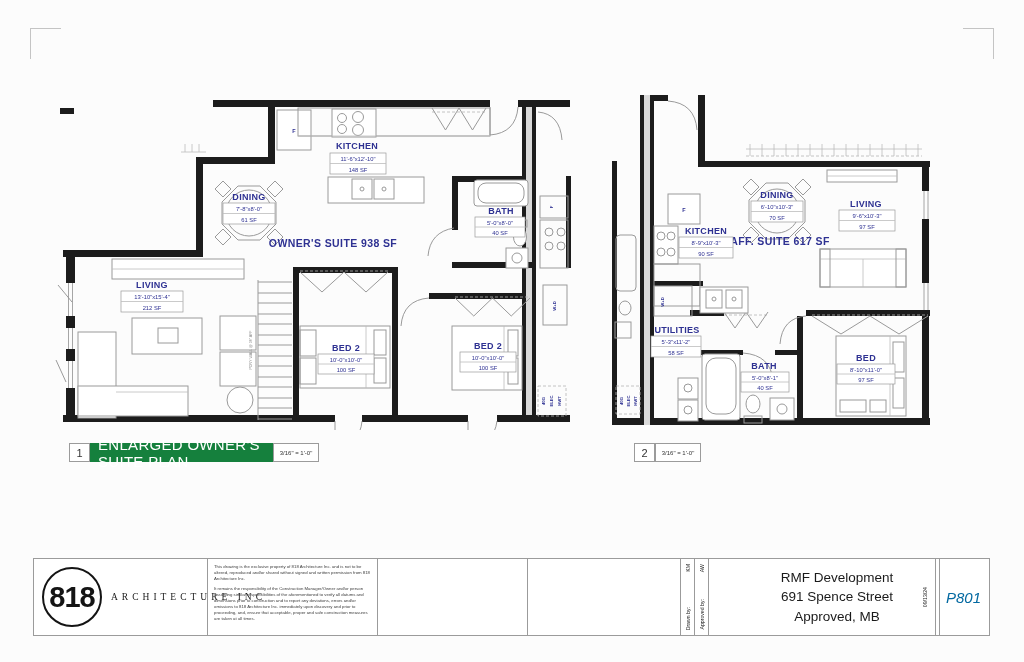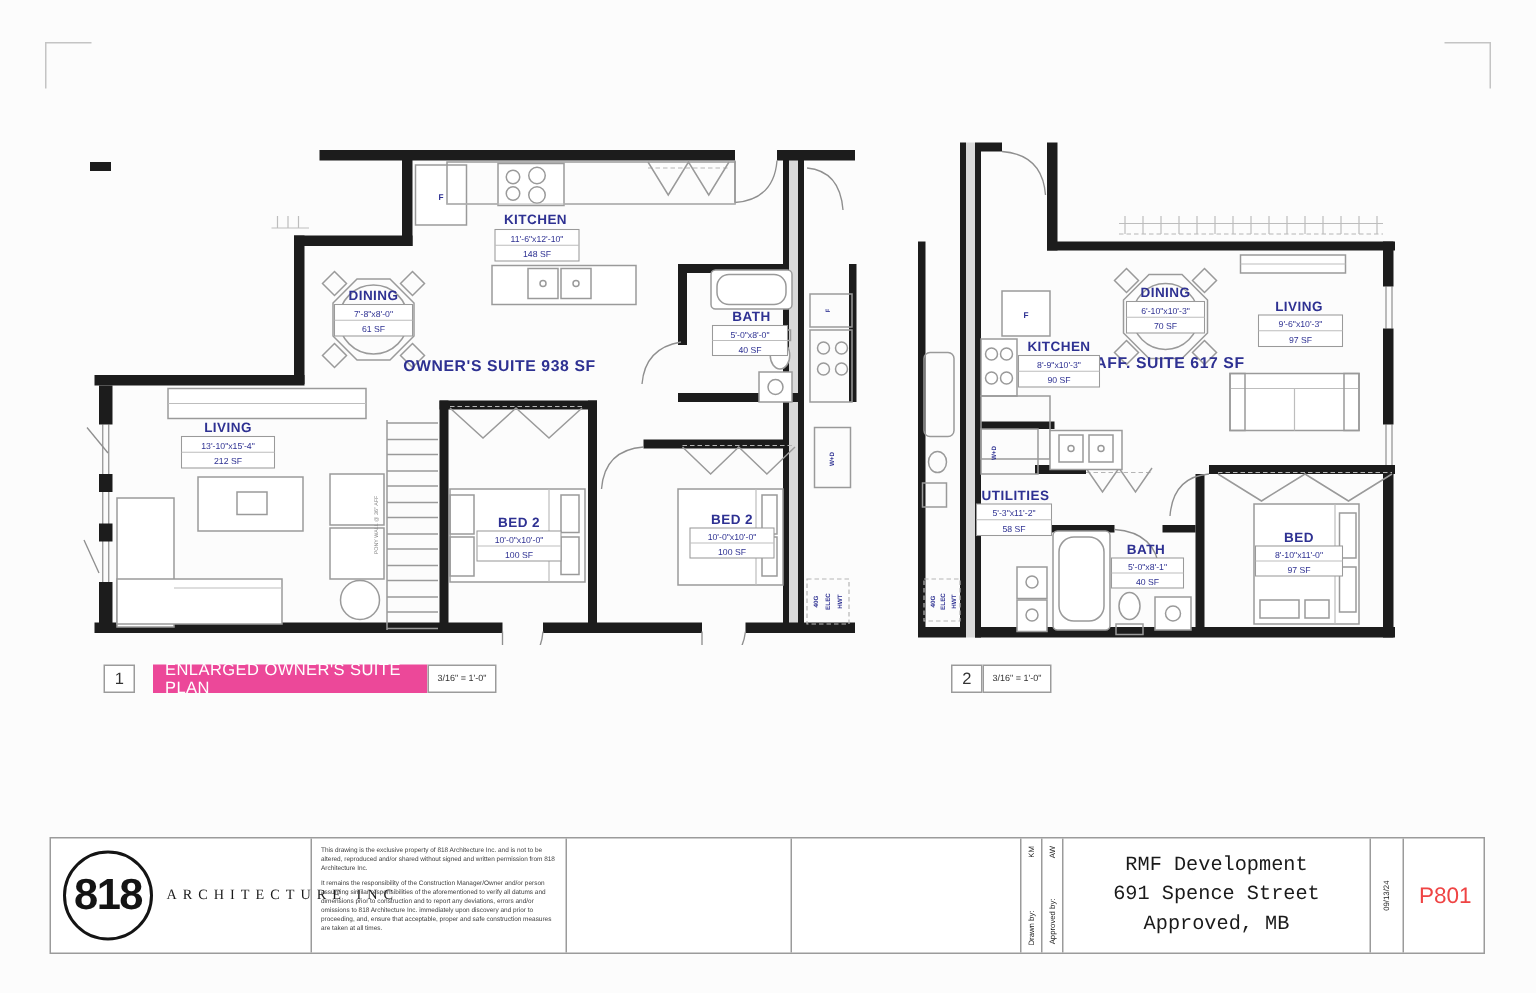"ENLARGED OWNER'S SUITE PLAN" .pbar { background: #ec4899 -> #15803d; font-size: 11px -> 15px; margin-left: 12px -> none }
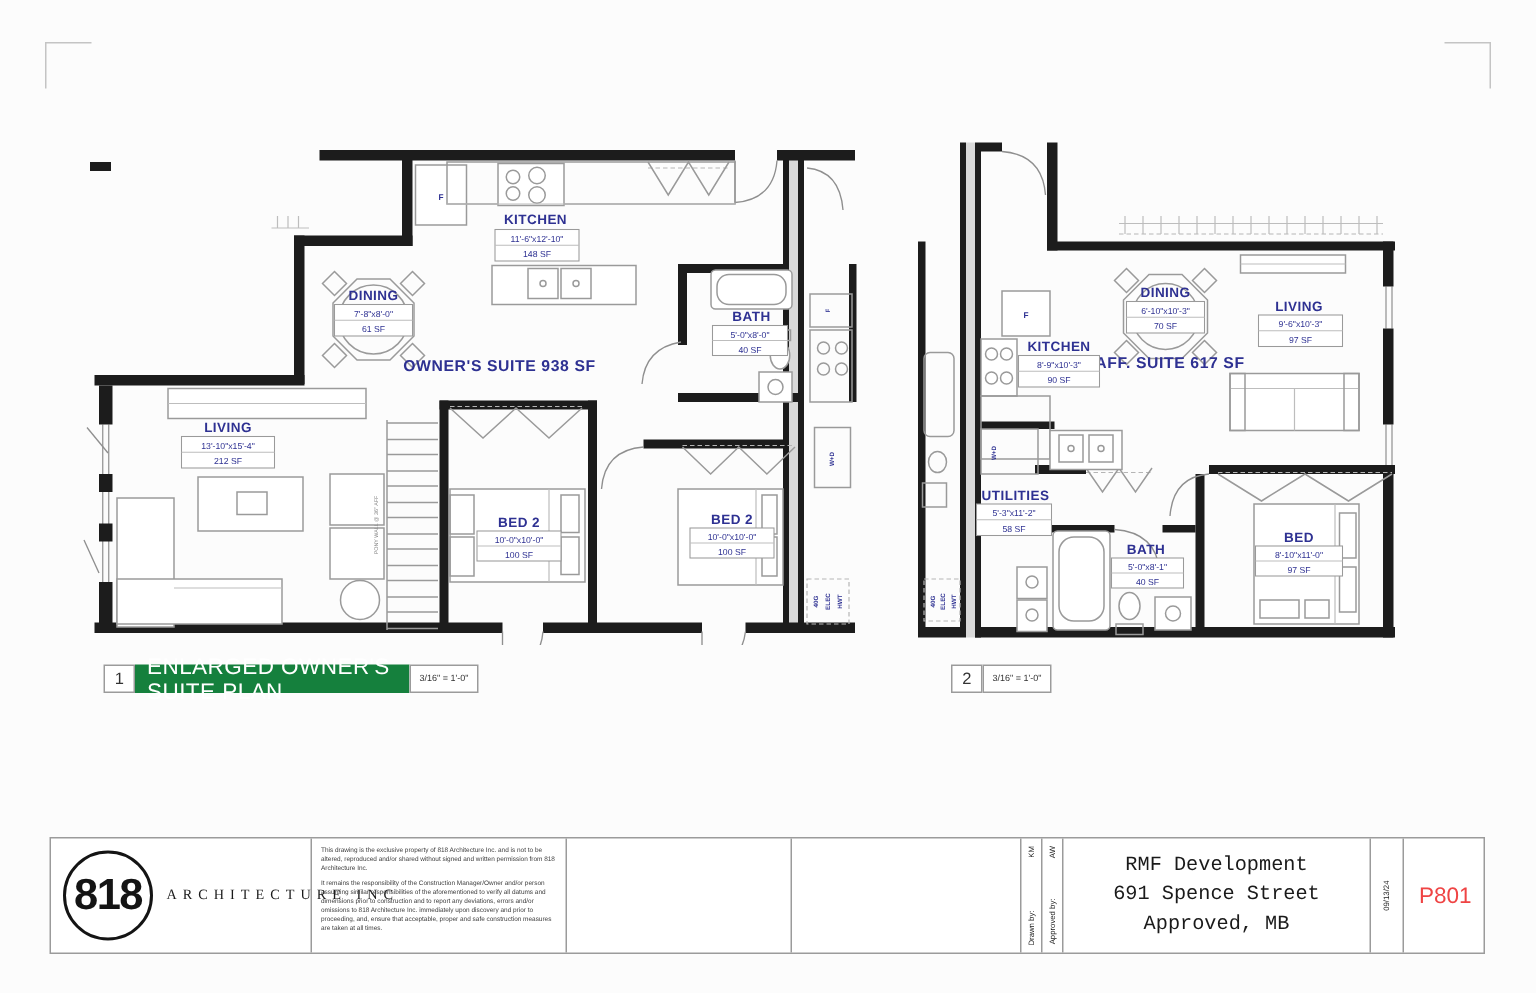"RMF Development" div.tbcell { font-family: Liberation Mono, monospace -> none; left: 675px -> 701px }
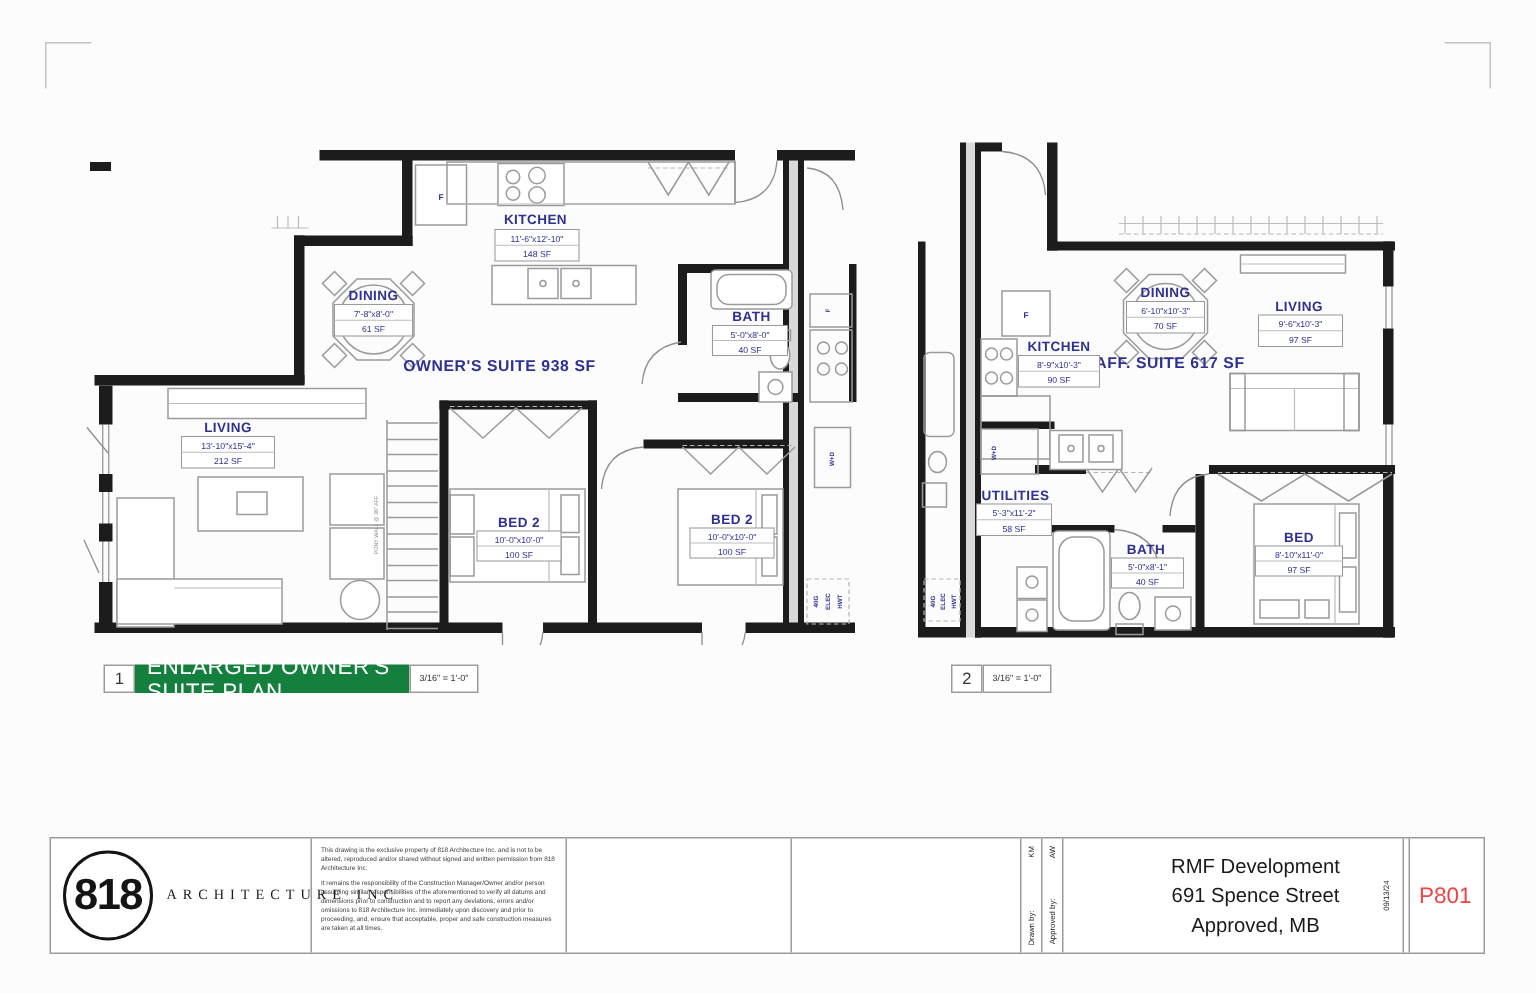"P801" .sheet-cell { color: #ef4444 -> #0369a1; font-style: none -> italic }
